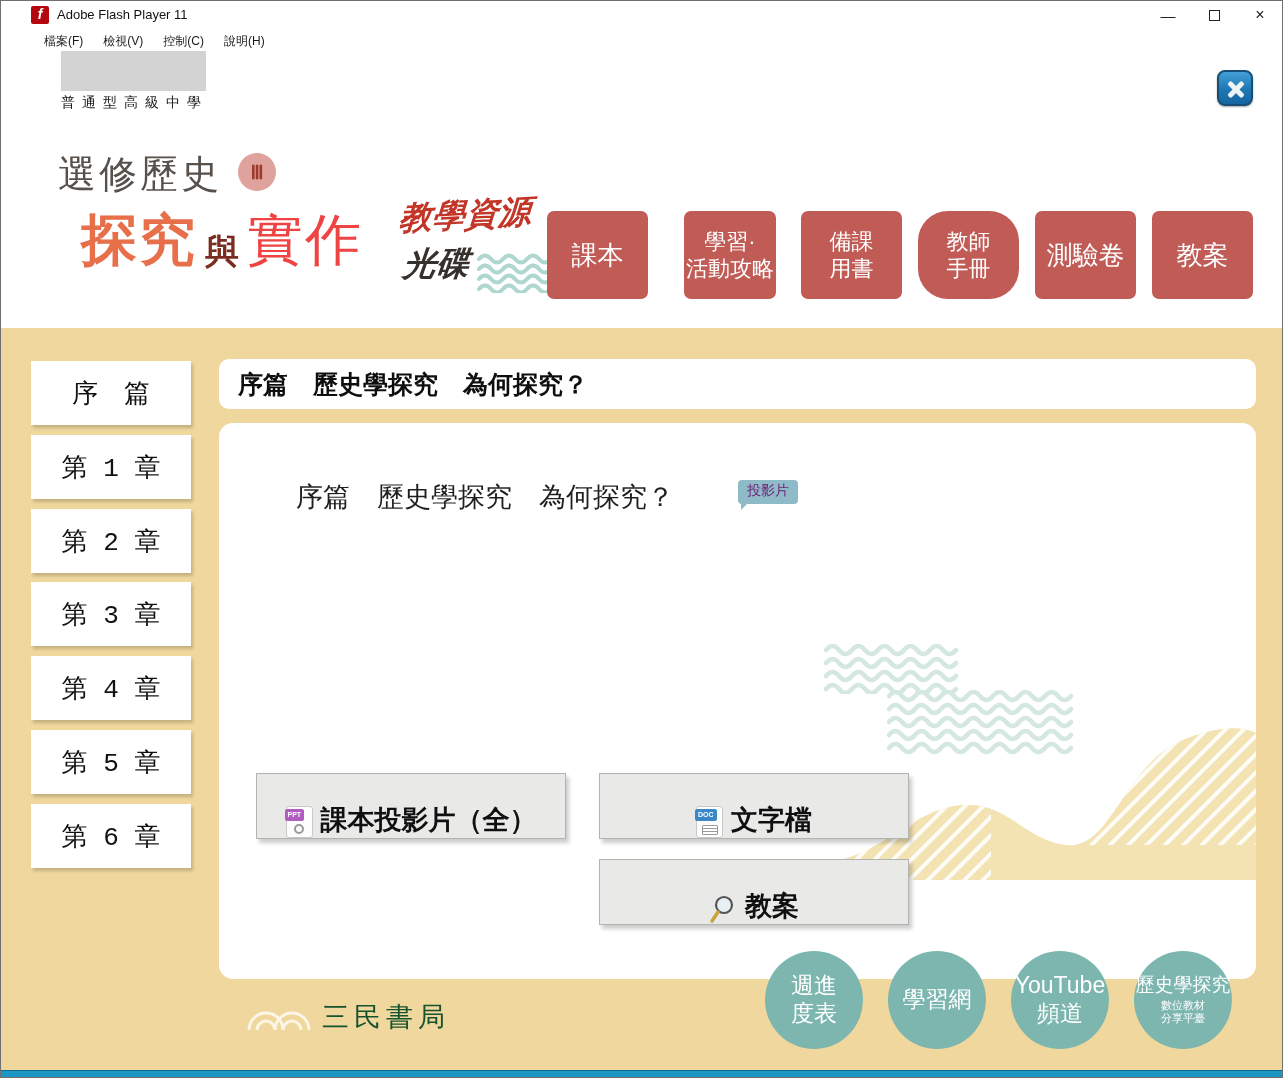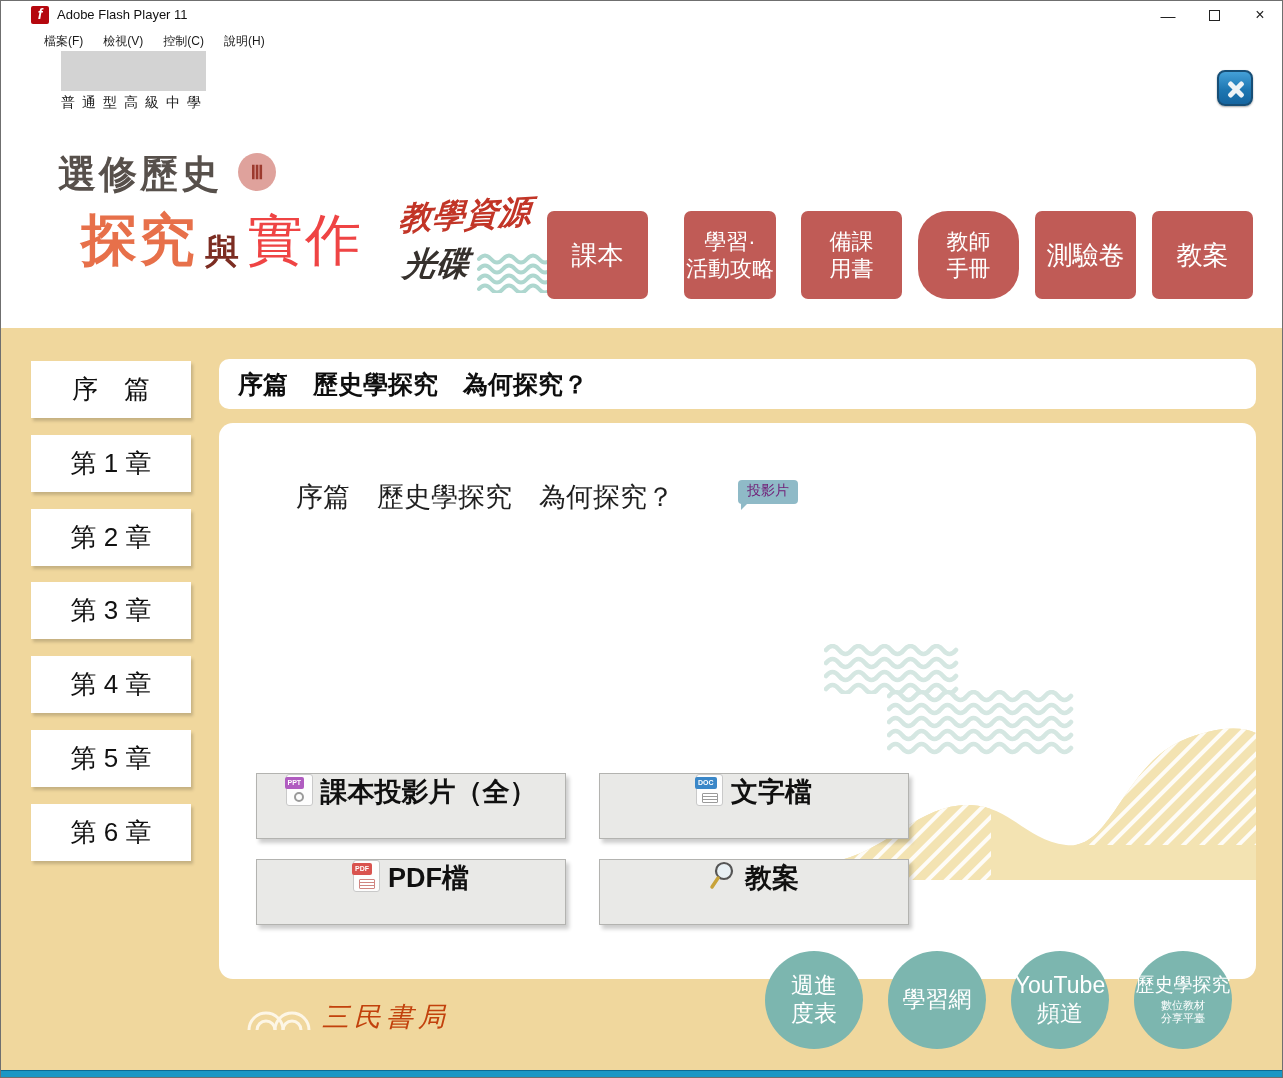"選修歷史" .series-title { font-weight: 700 -> 400 }
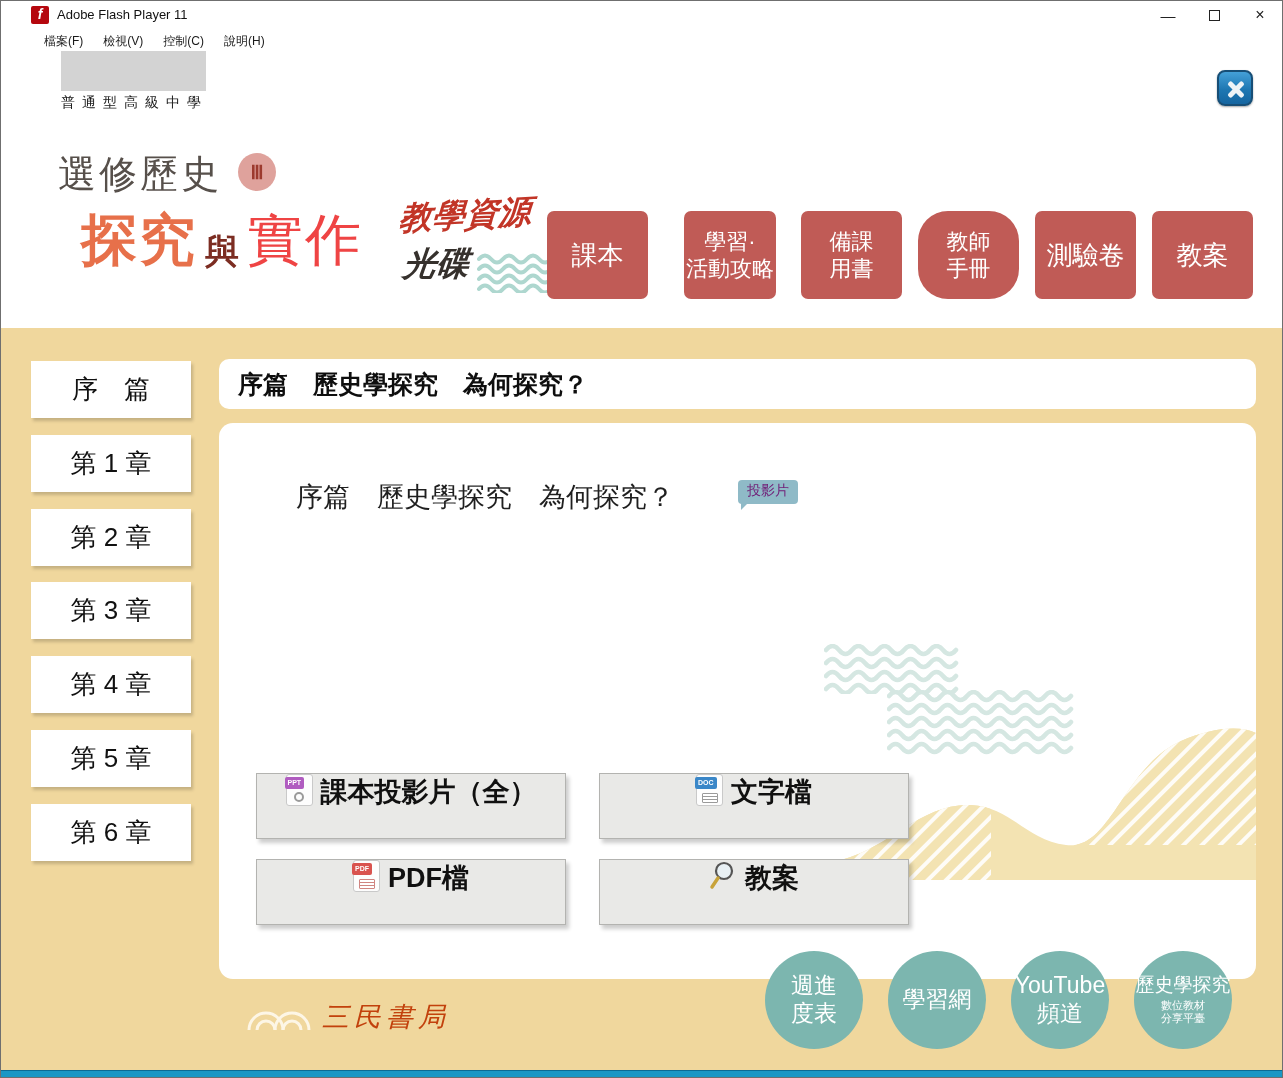"序 篇" .side-item { font-family: Liberation Sans, sans-serif -> Liberation Mono, monospace; height: 57px -> 64px }
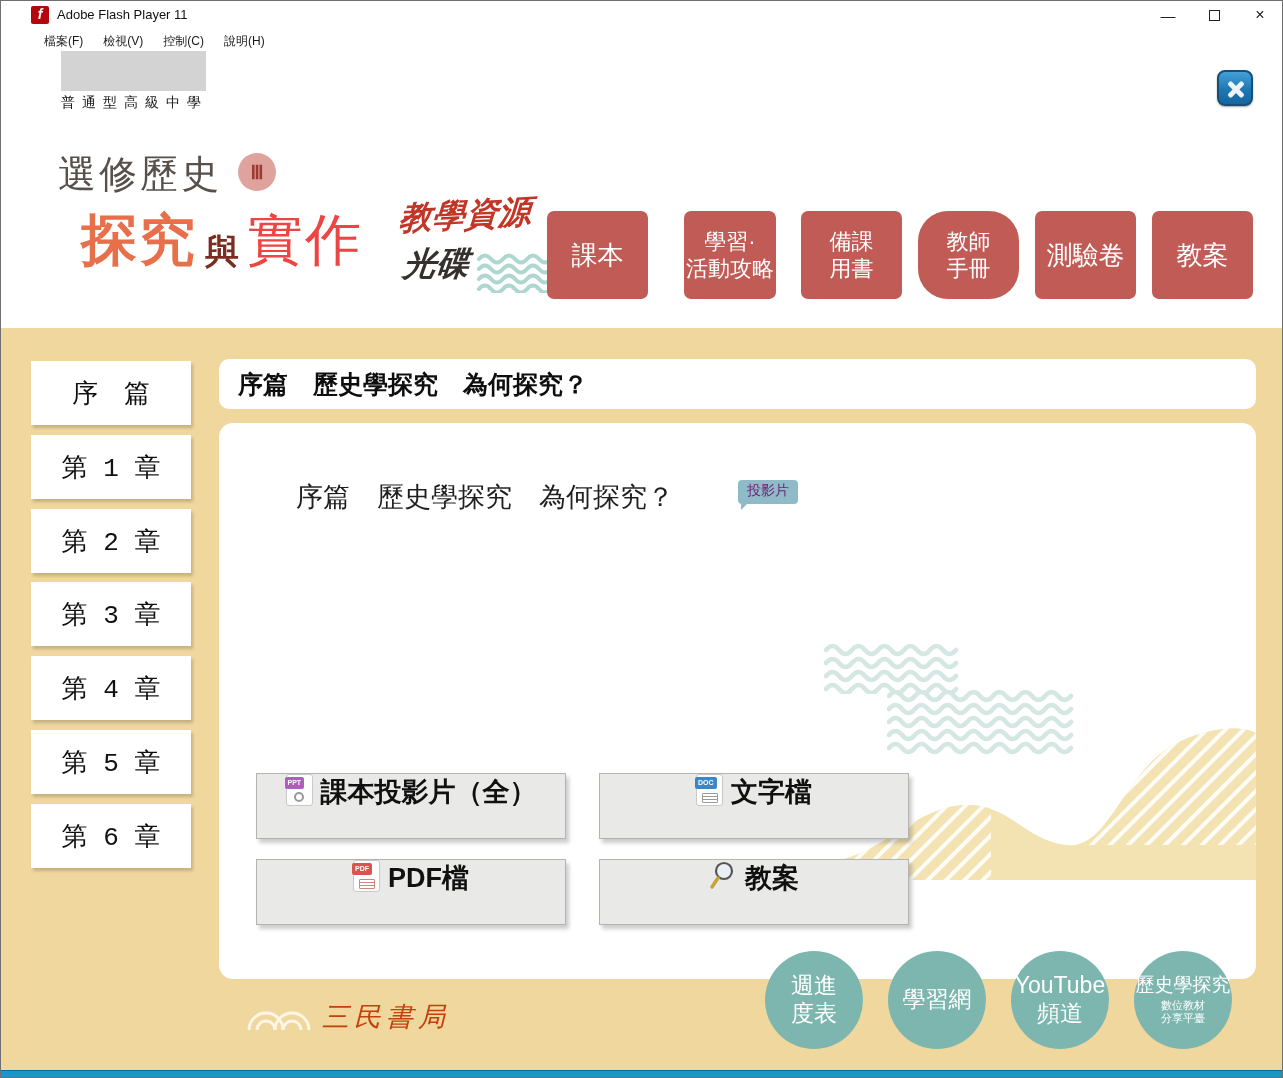"課本投影片（全）" .res-btn { align-items: flex-start -> flex-end }
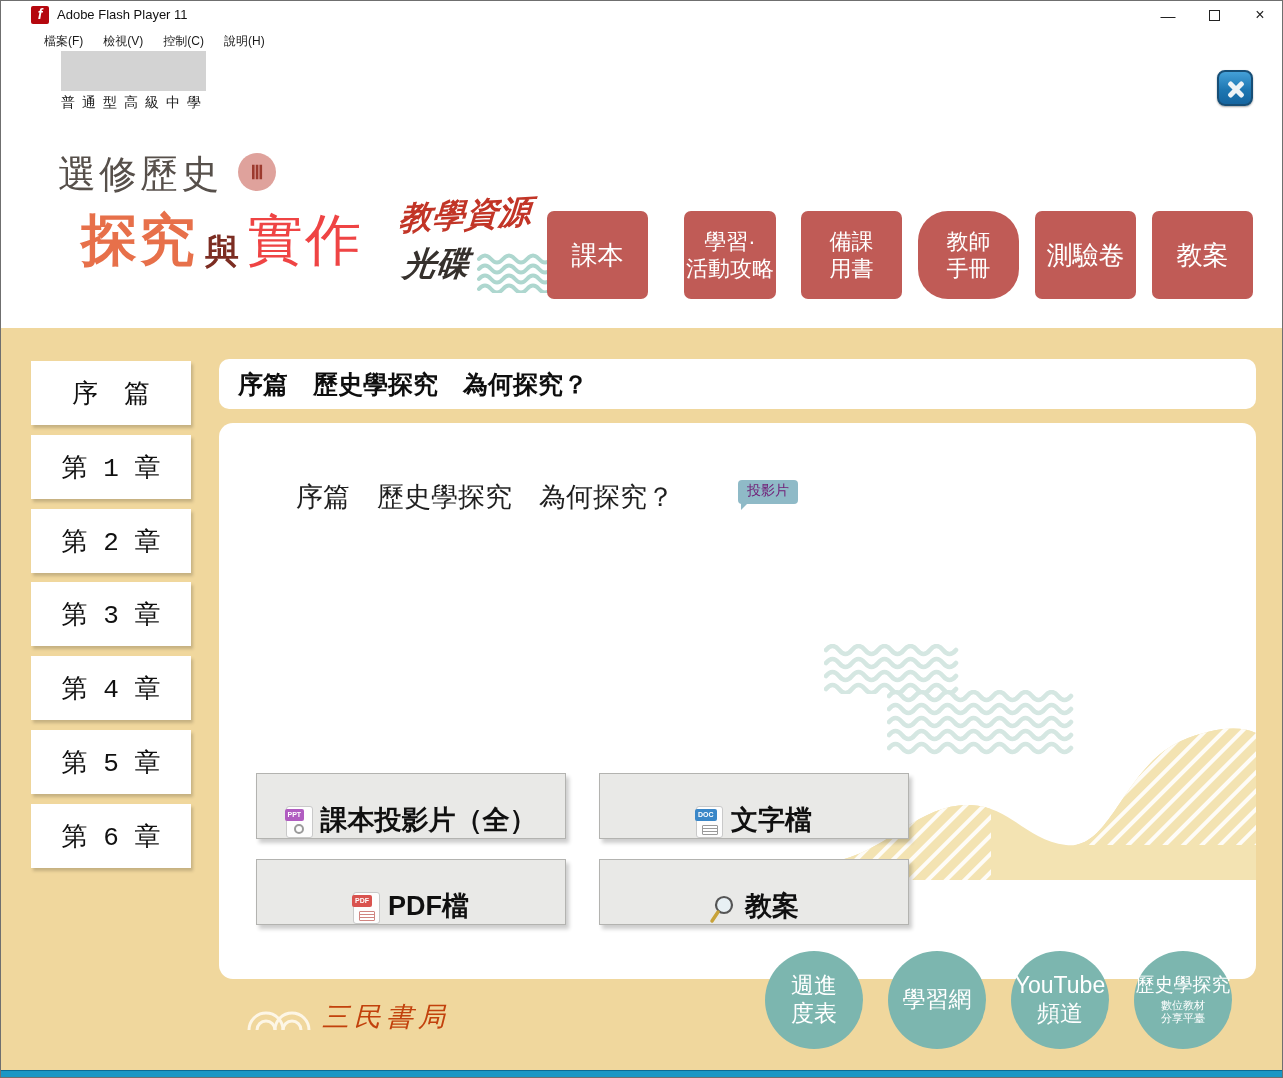"PDF檔" div.res-btn { html: <div> <span> <span>PDF</span> <span></span> </span> <span>PDF檔</span> </div> -> none }
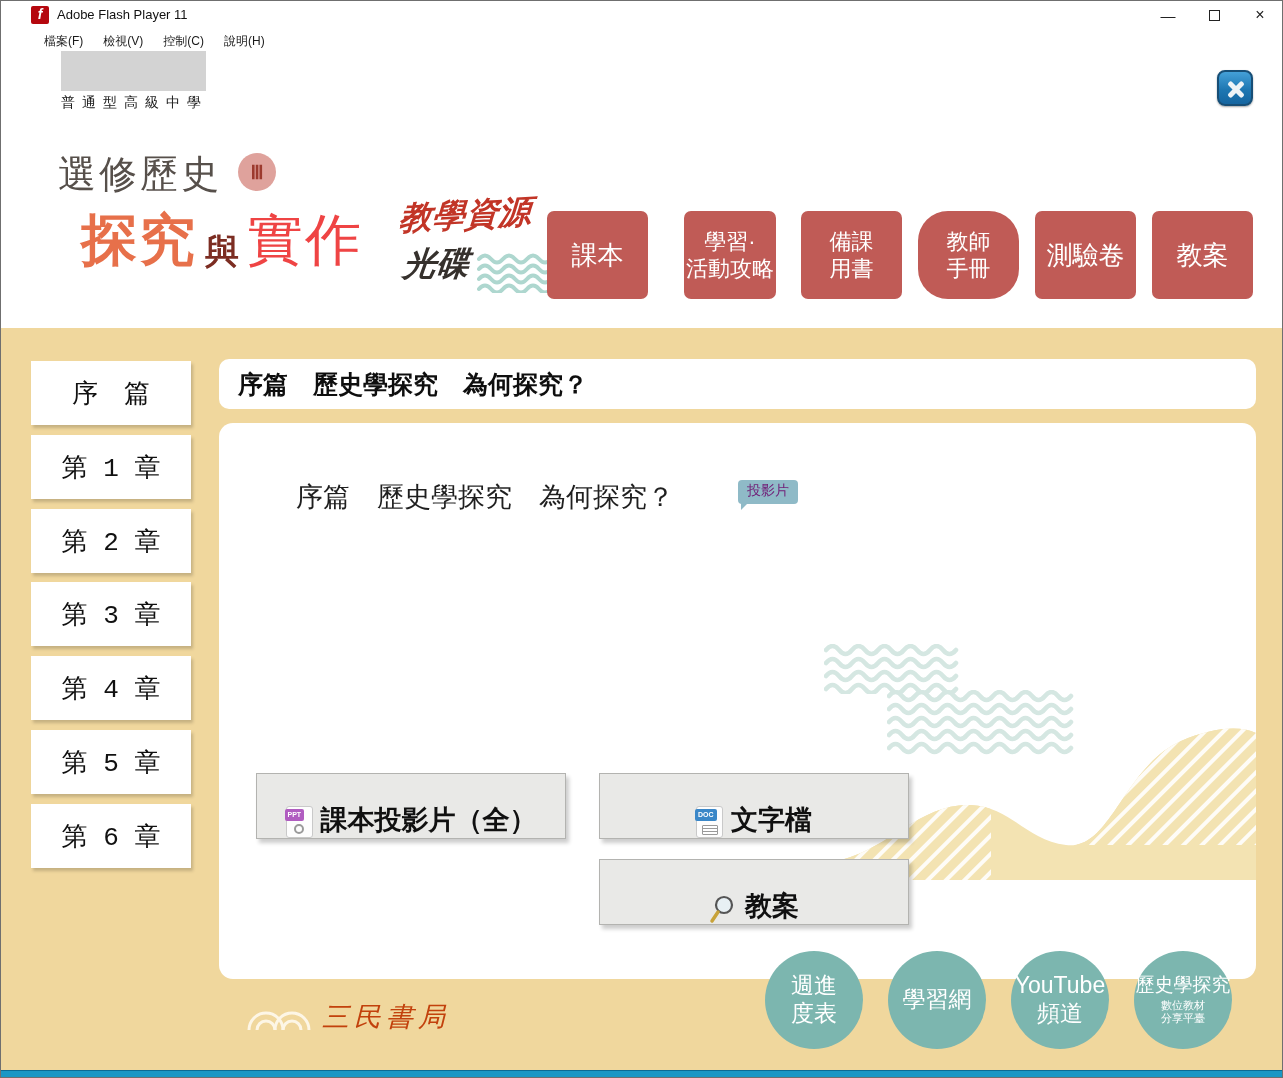"三民書局" .publisher .p-name { color: #c2410c -> #14532d; font-style: italic -> none }
